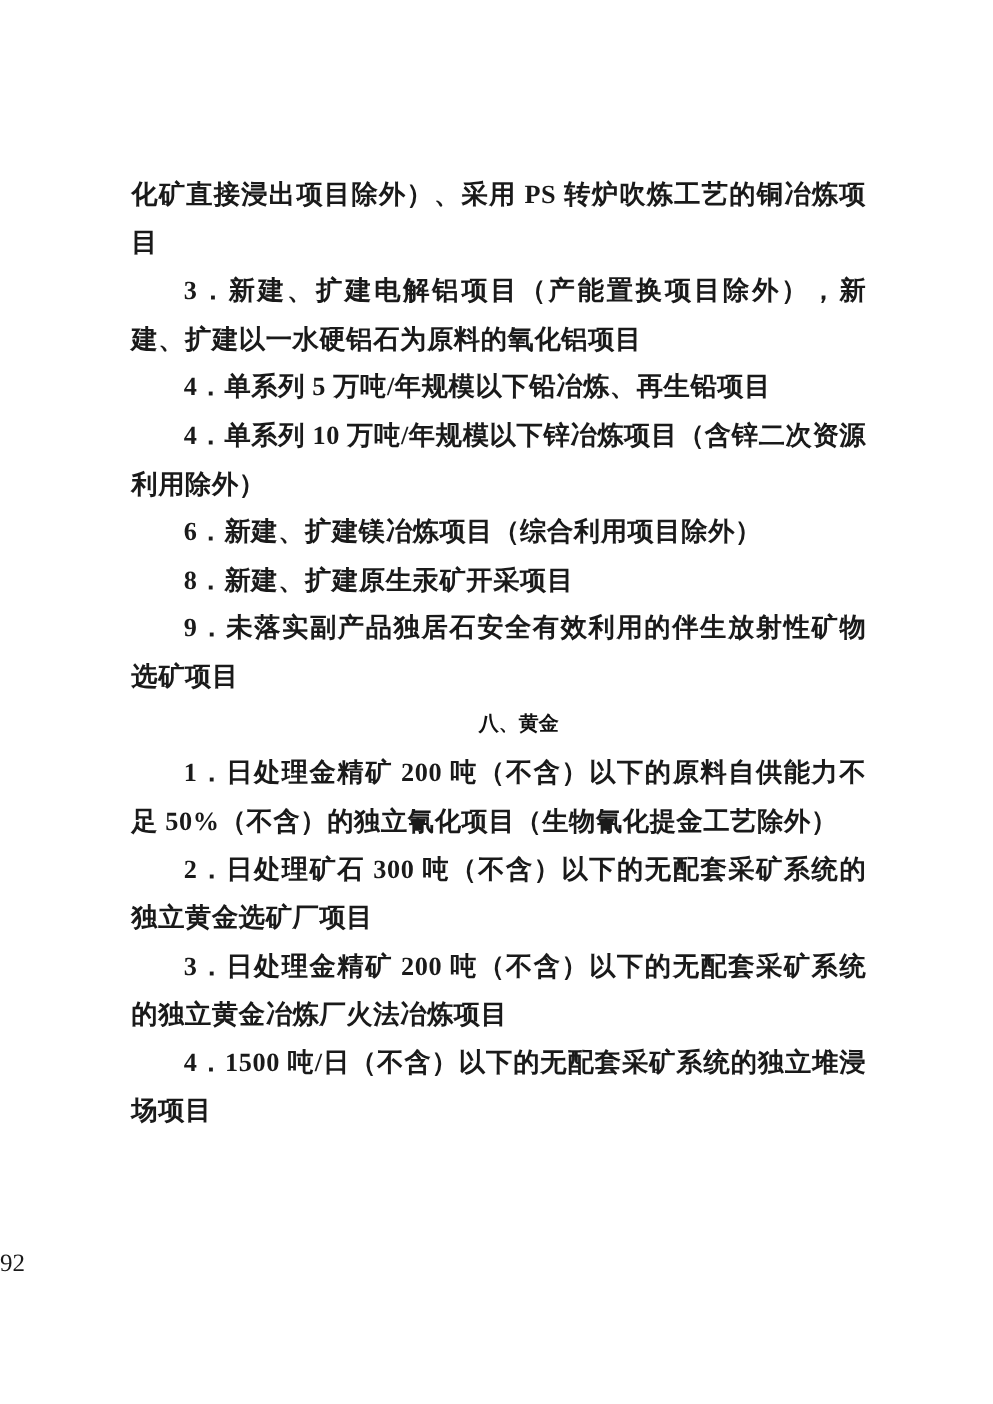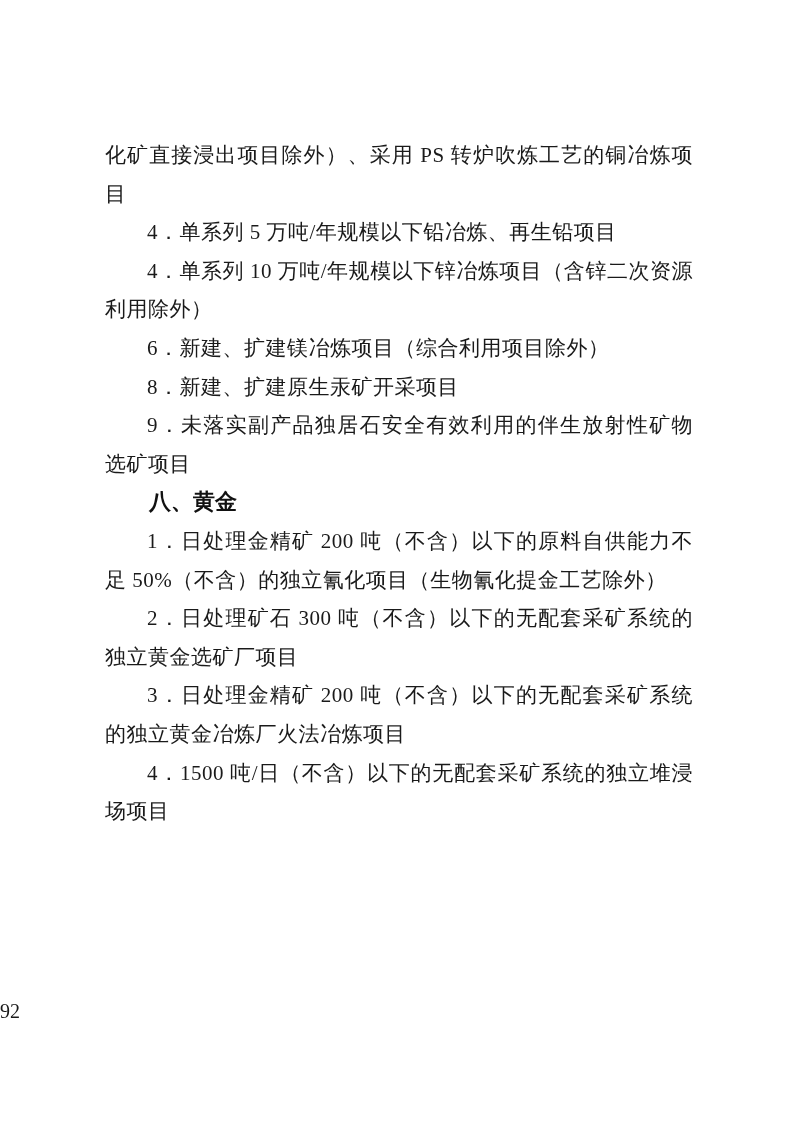"化矿直接浸出项目除外）、采用 PS 转炉吹炼工艺的铜冶炼项目" .para { font-weight: none -> bold }
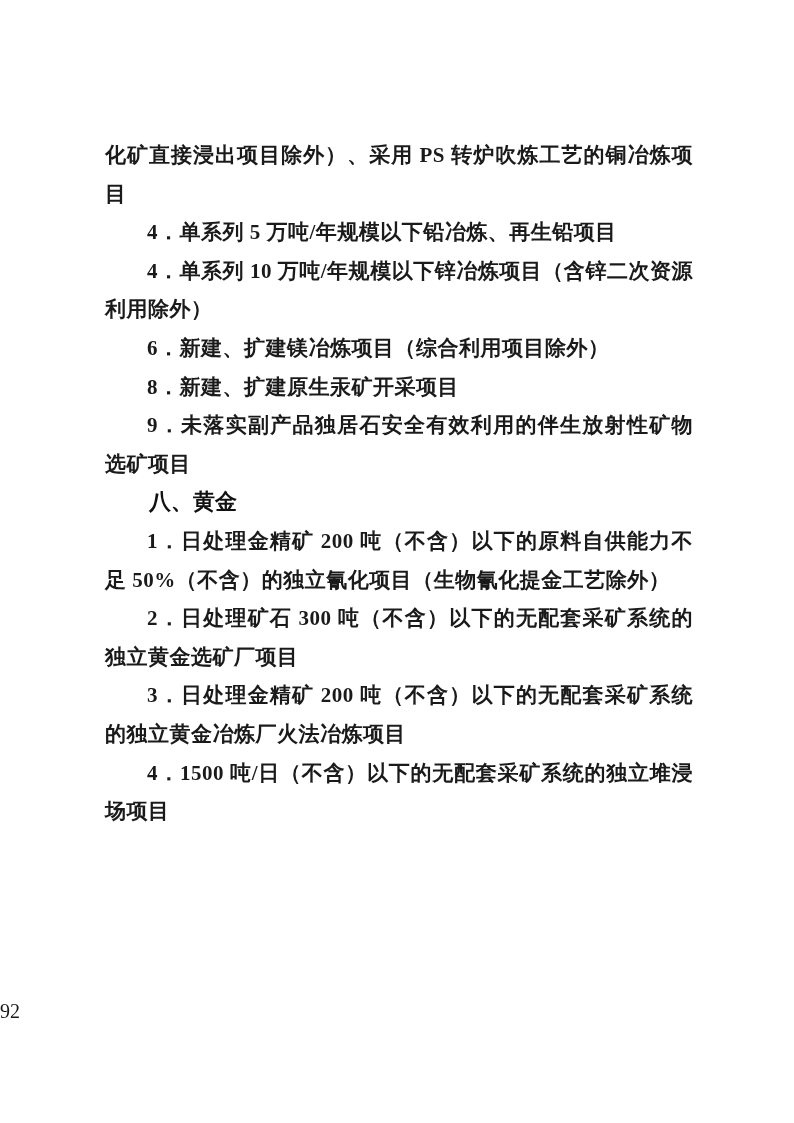"3．新建、扩建电解铝项目（产能置换项目除外），新建、扩建以一水硬铝石为原料的氧化" p.para { html: none -> <p>3．新建、扩建电解铝项目（产能置换项目除外），新建、扩建以一水硬铝石为原料的氧化铝项目</p> }
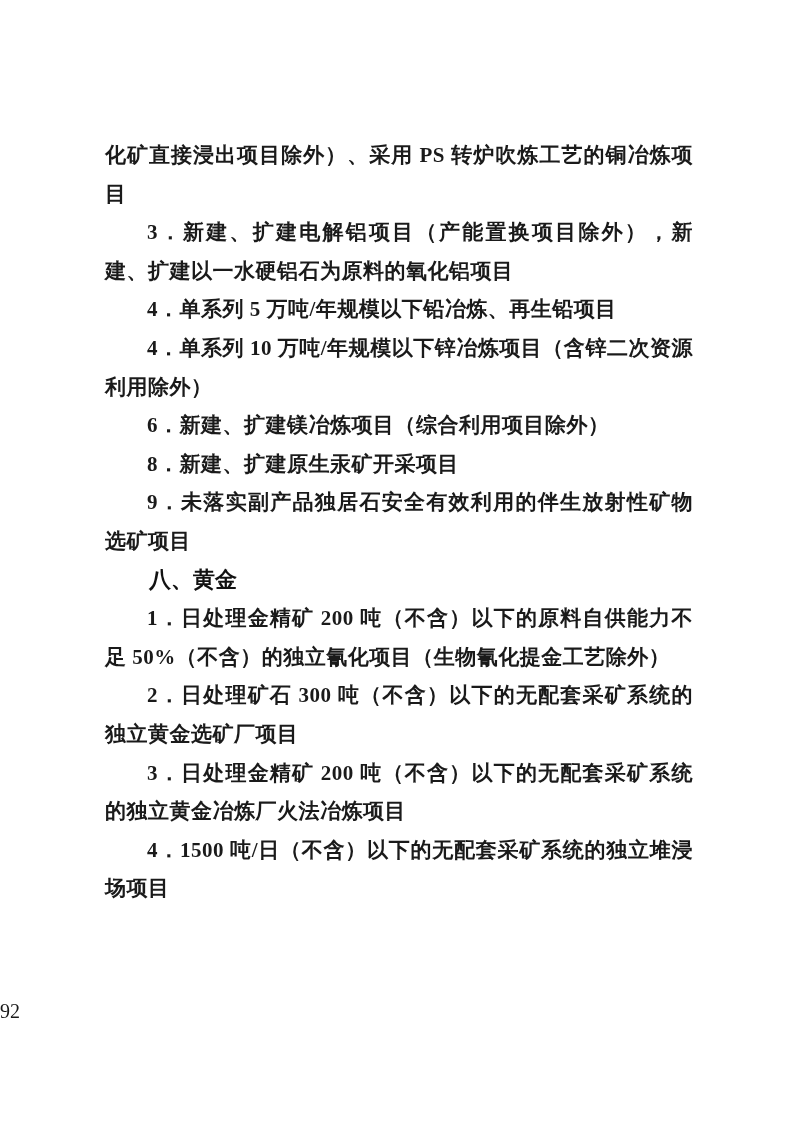"八、黄金" .heading { font-size: 22px -> 16px; text-align: none -> center }
